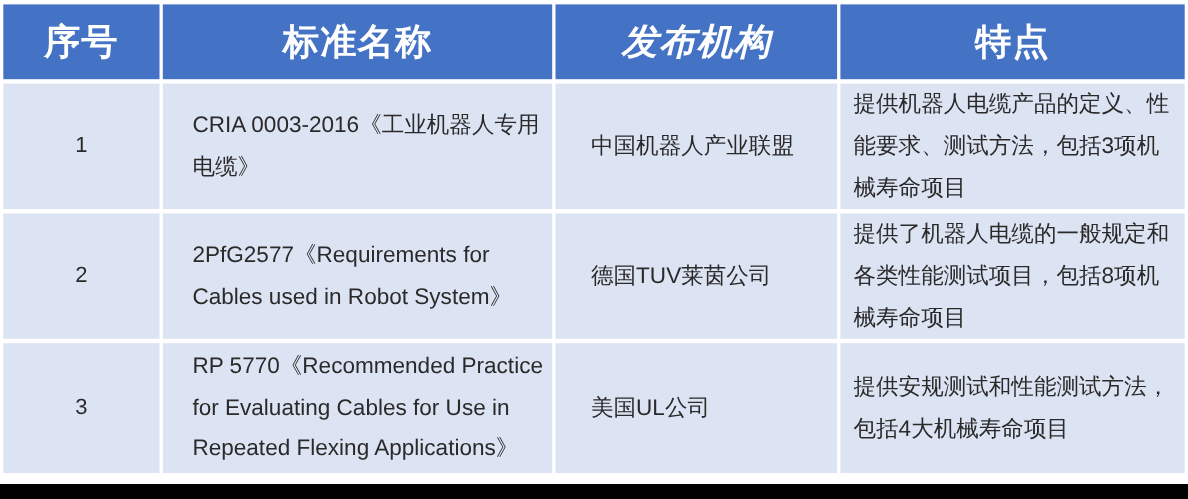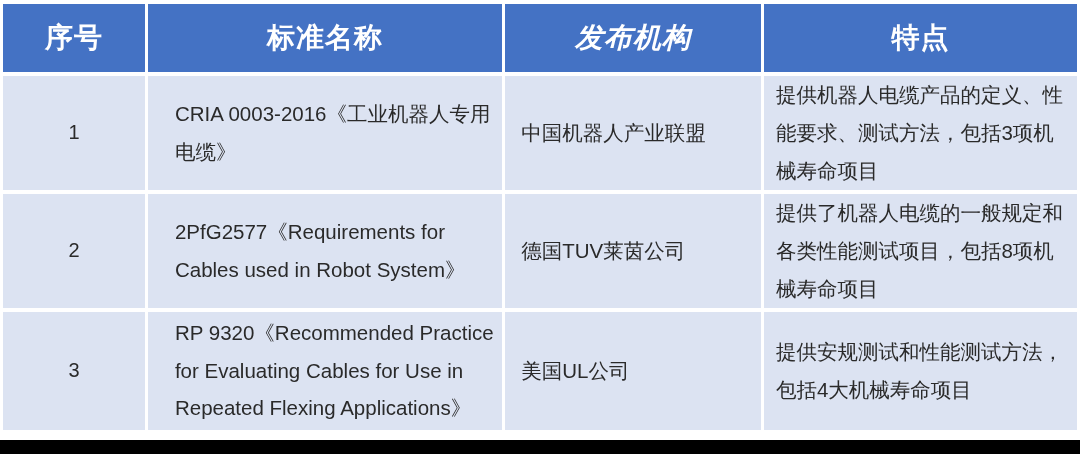"序号" thead th { font-size: 28px -> 33px }
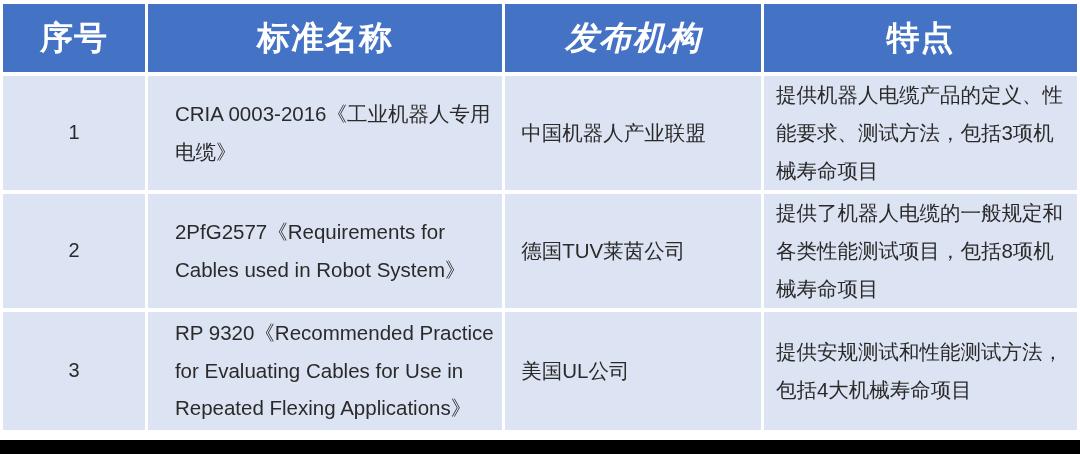"中国机器人产业联盟" td.c-org { padding-left: 16px -> 32px }
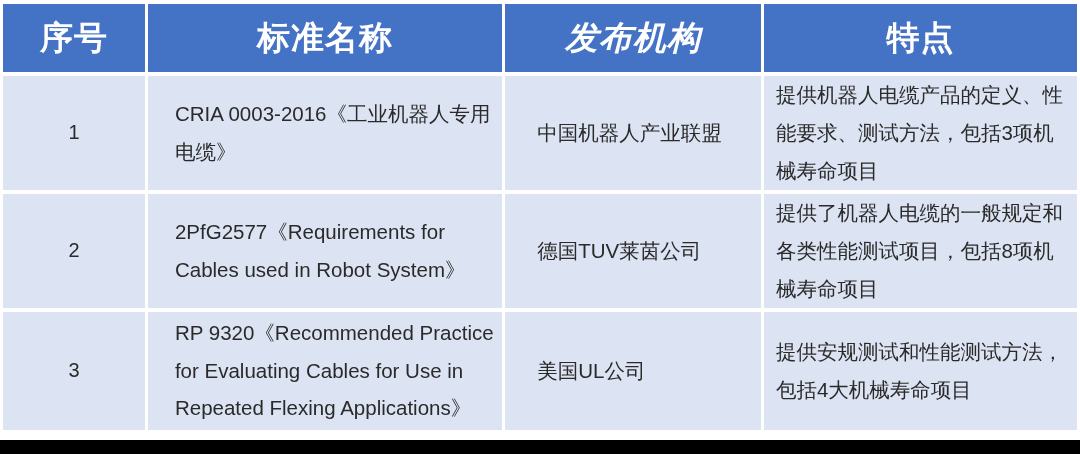"RP 9320《Recommended Practice for" td.c-name { text: 9320 -> 5770 }
